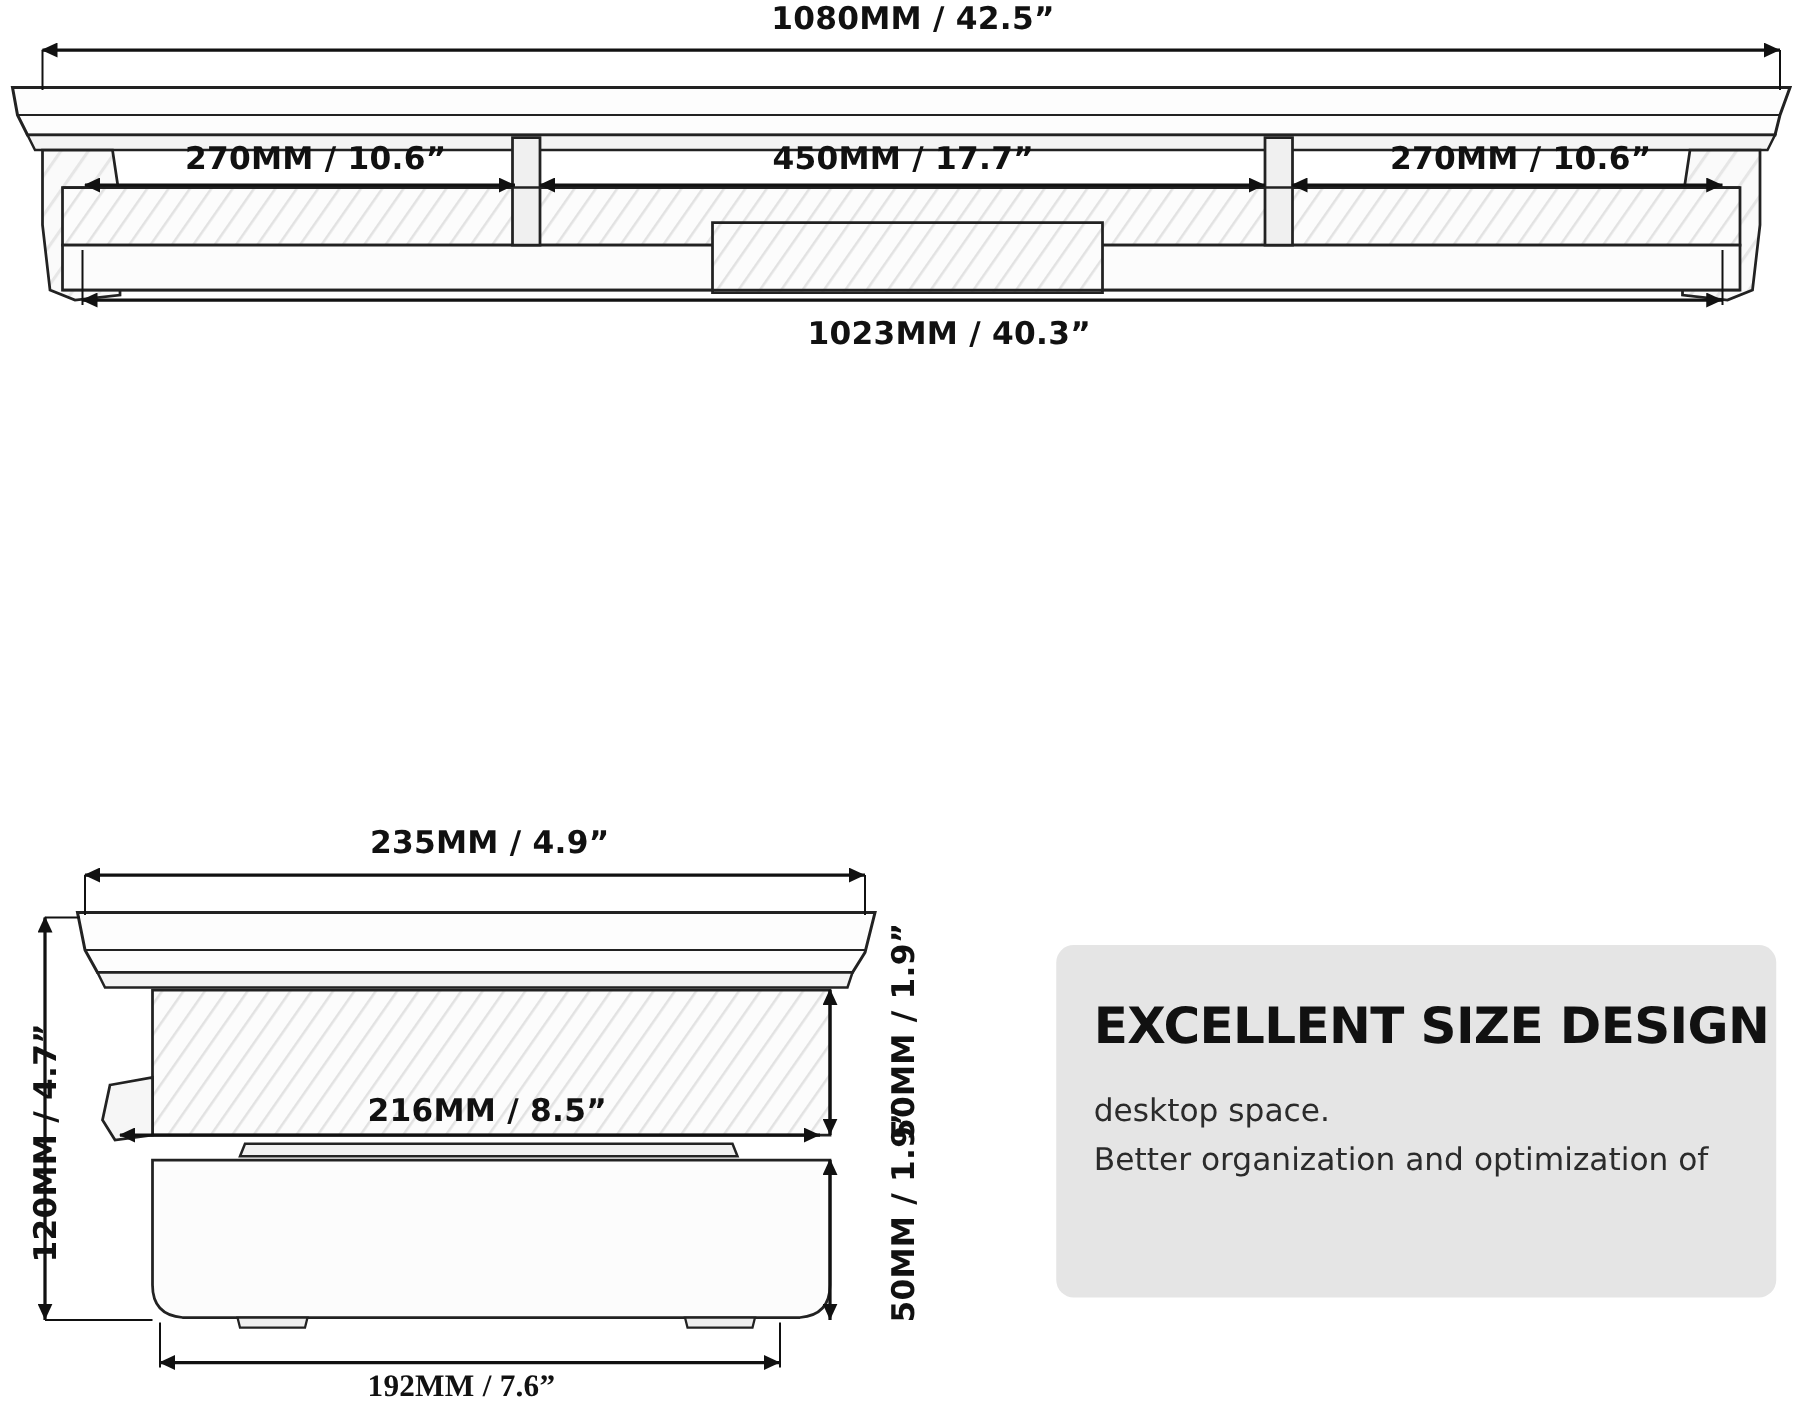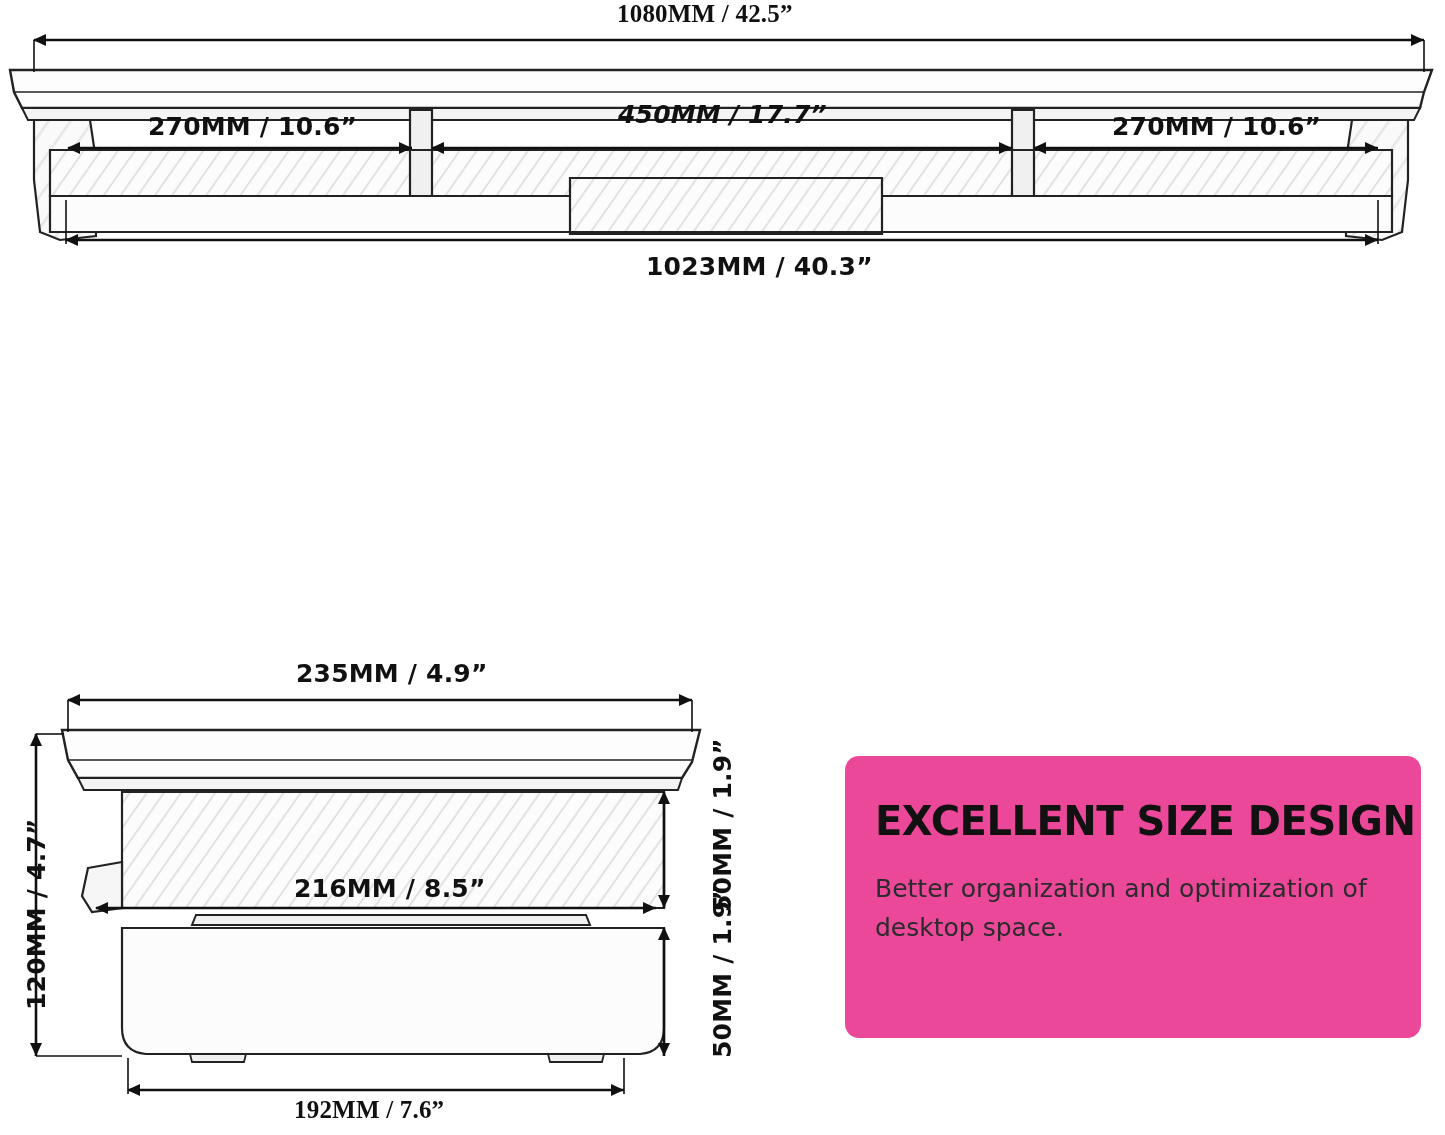"1080MM / 42.5”" div.dim-label { font-family: Liberation Serif, serif -> none }
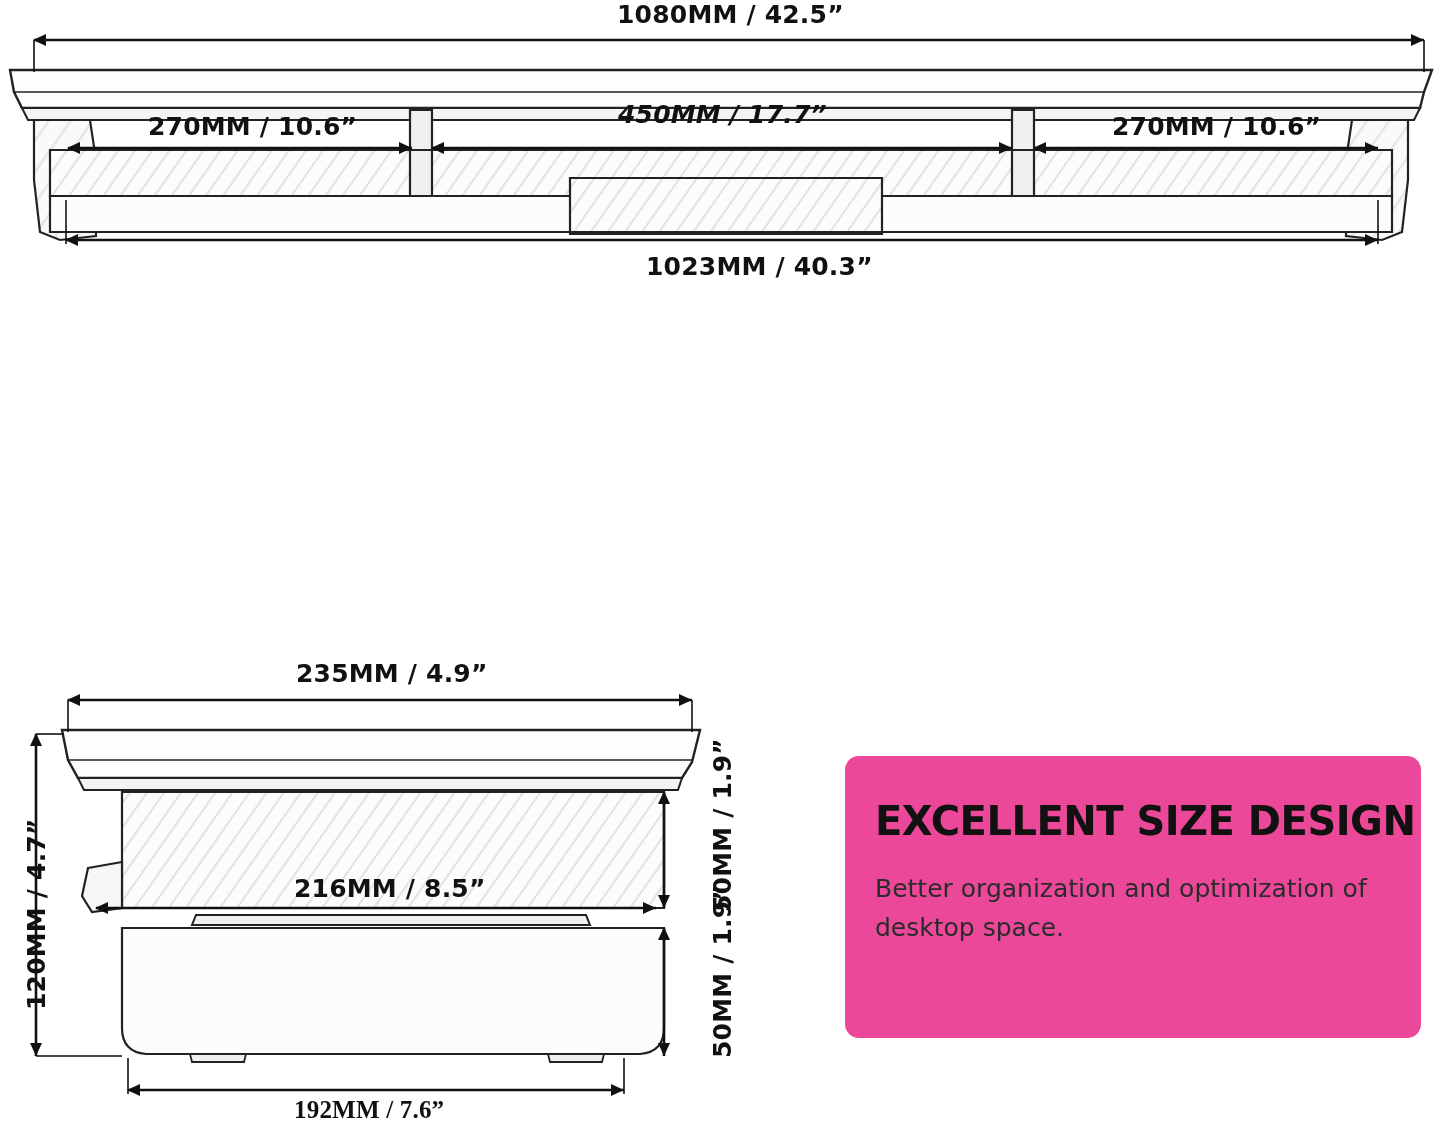"450MM / 17.7”" div.dim-label { font-style: italic -> none; top: 100px -> 112px }
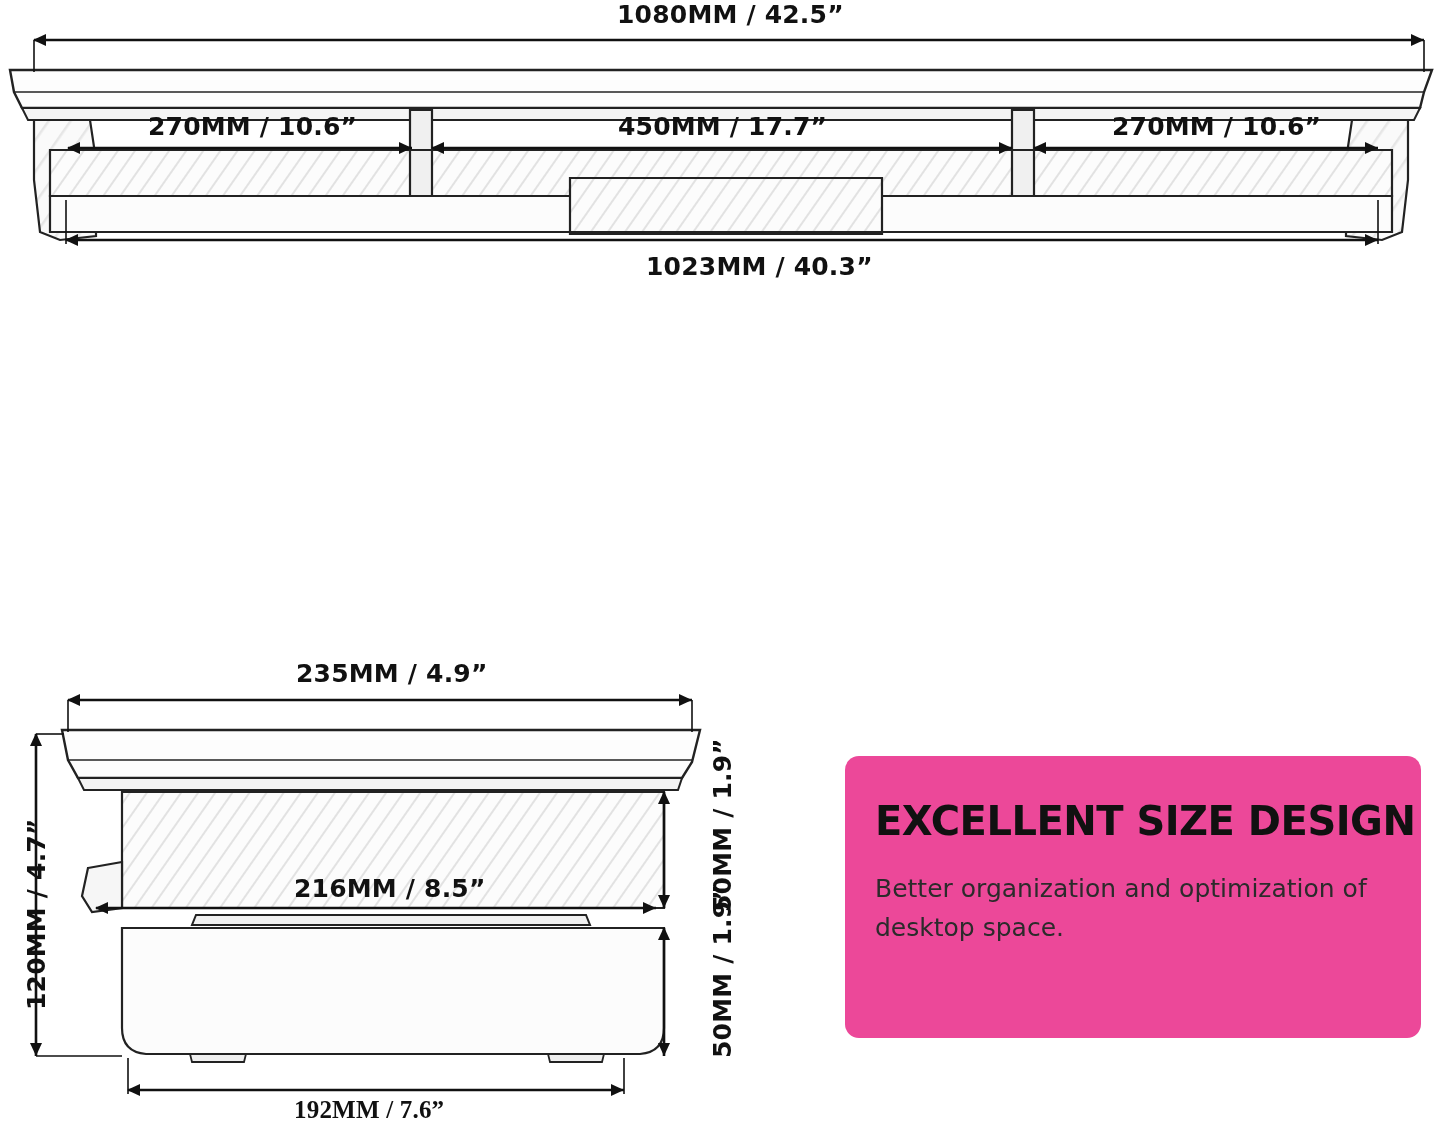"EXCELLENT SIZE DESIGN" .info-card { background: #ec4899 -> #e5e5e5 }
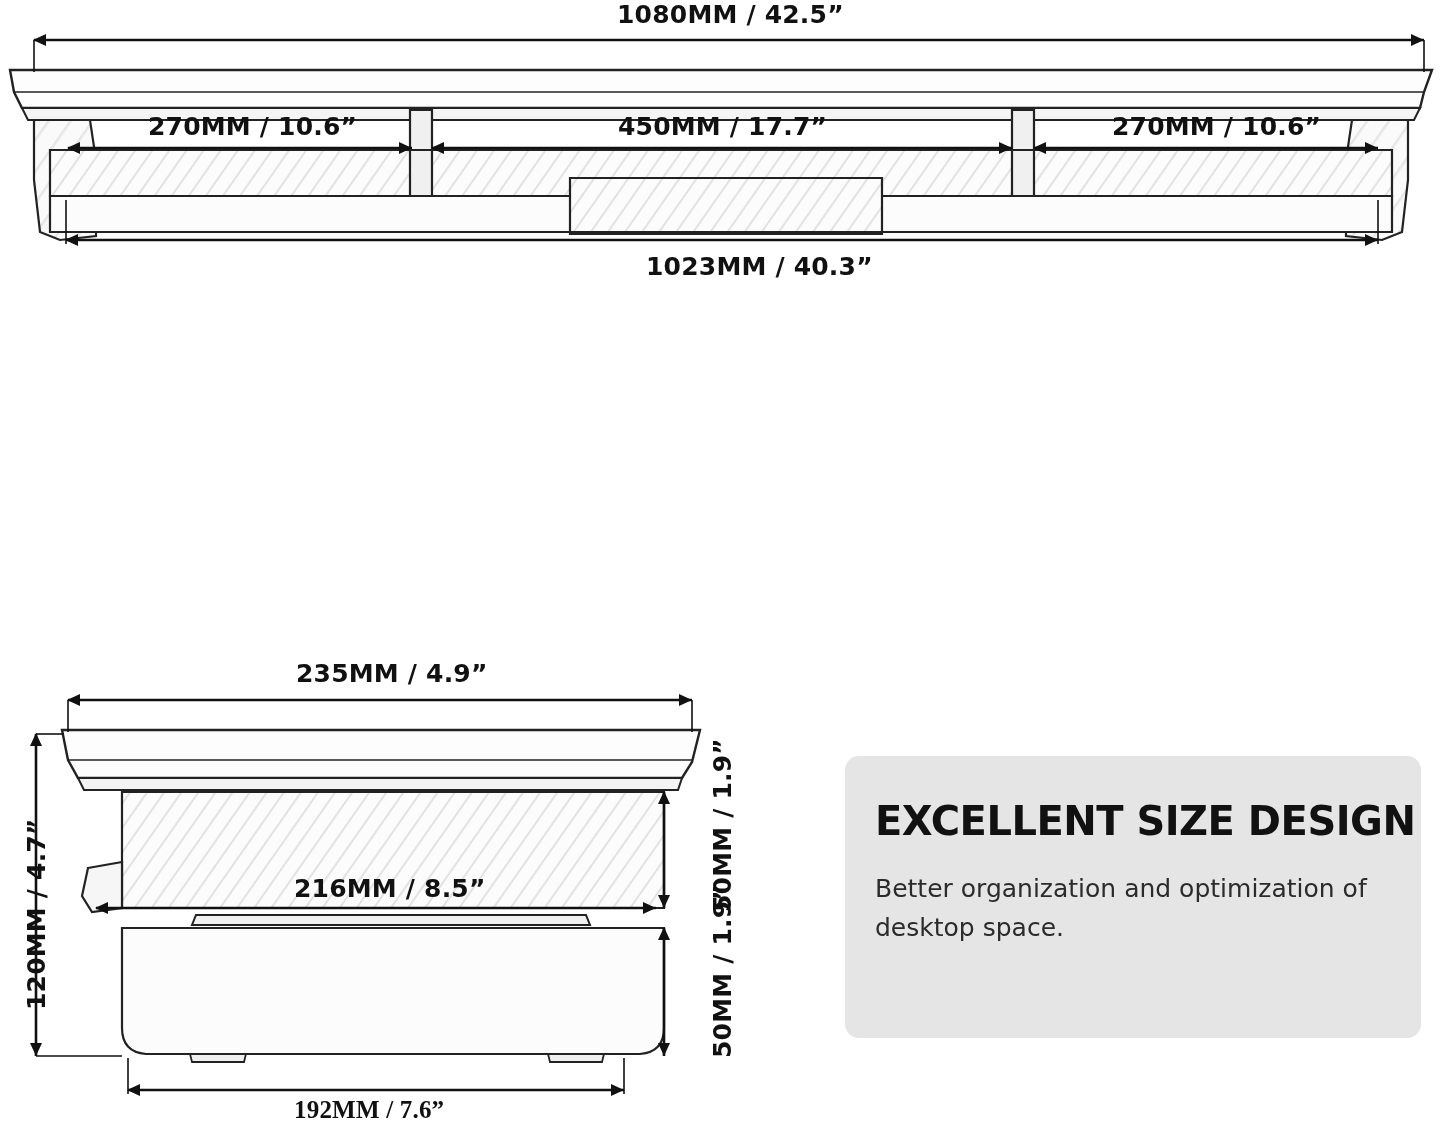"Better organization and optimization of" p.info-line { order: before "desktop space." -> after "desktop space." }
